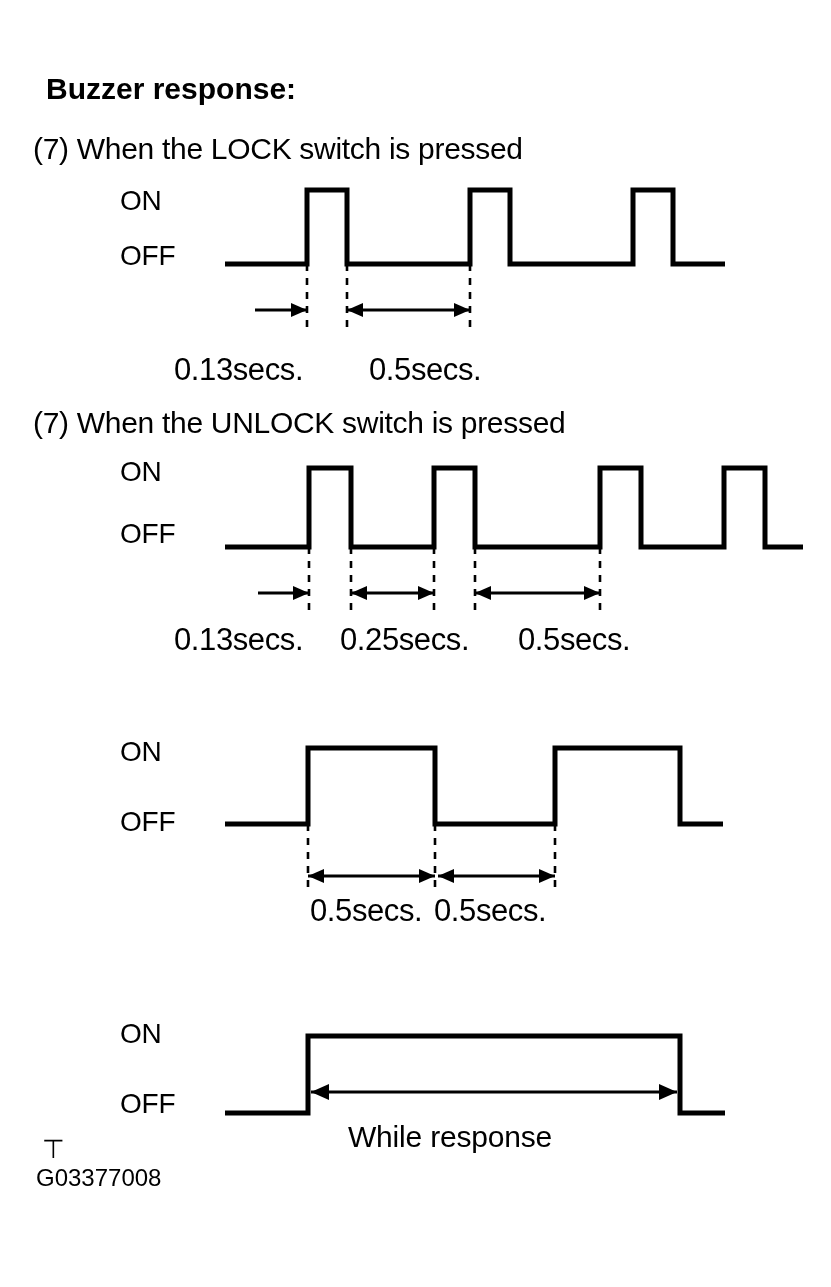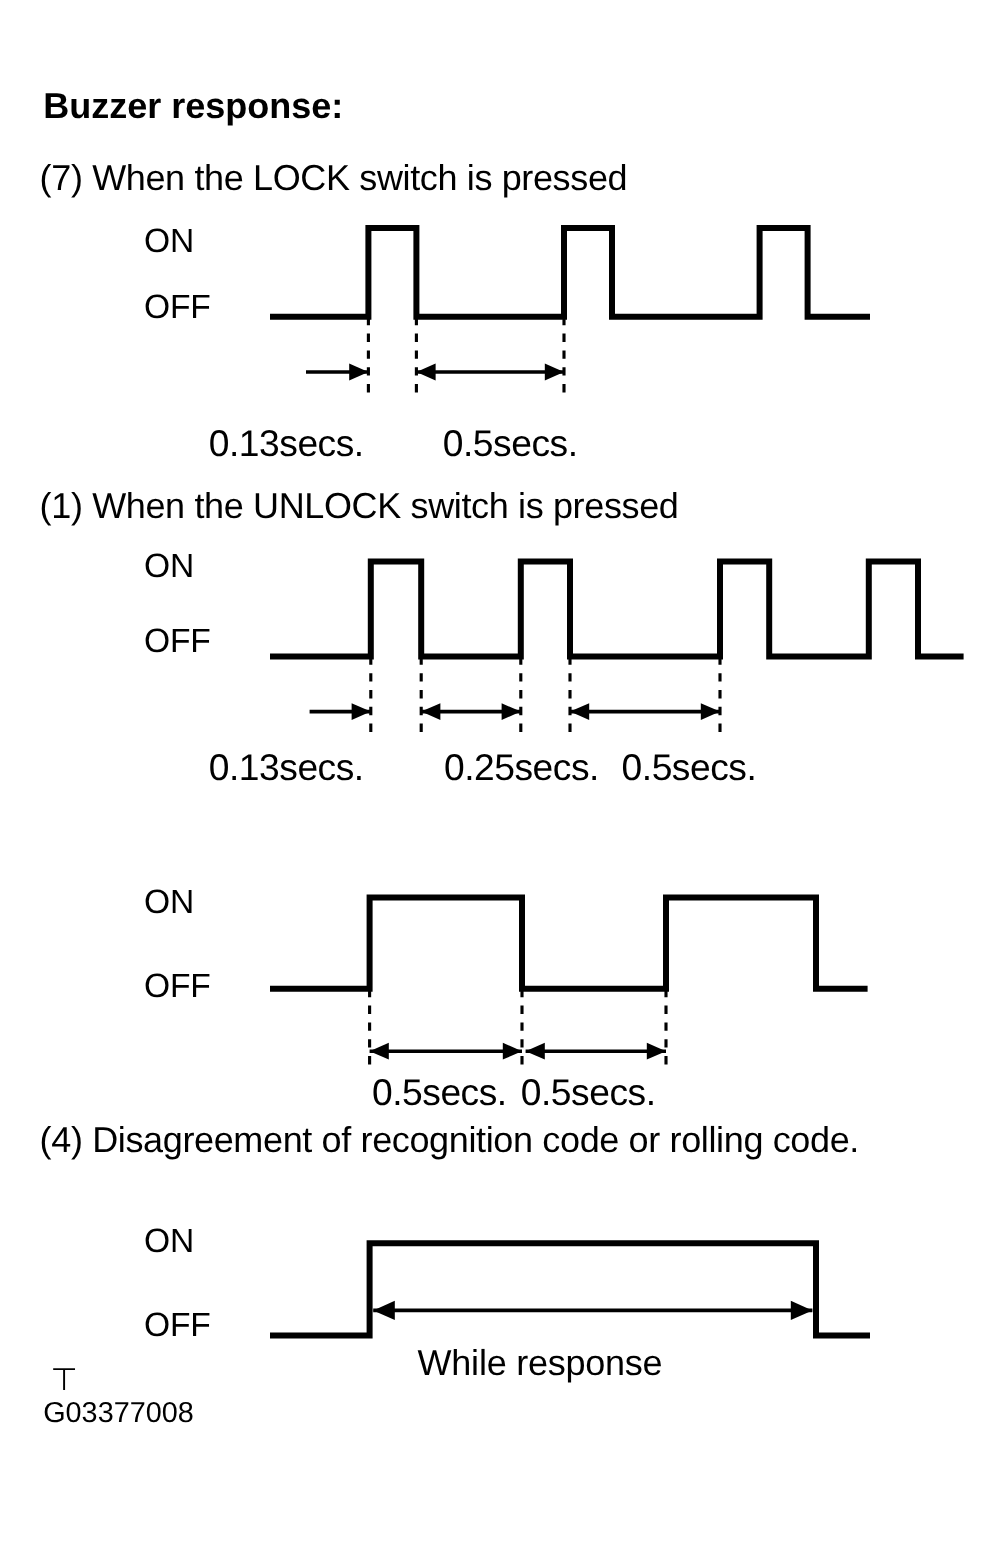"Buzzer response:" .doc-title { left: 36px -> 46px }
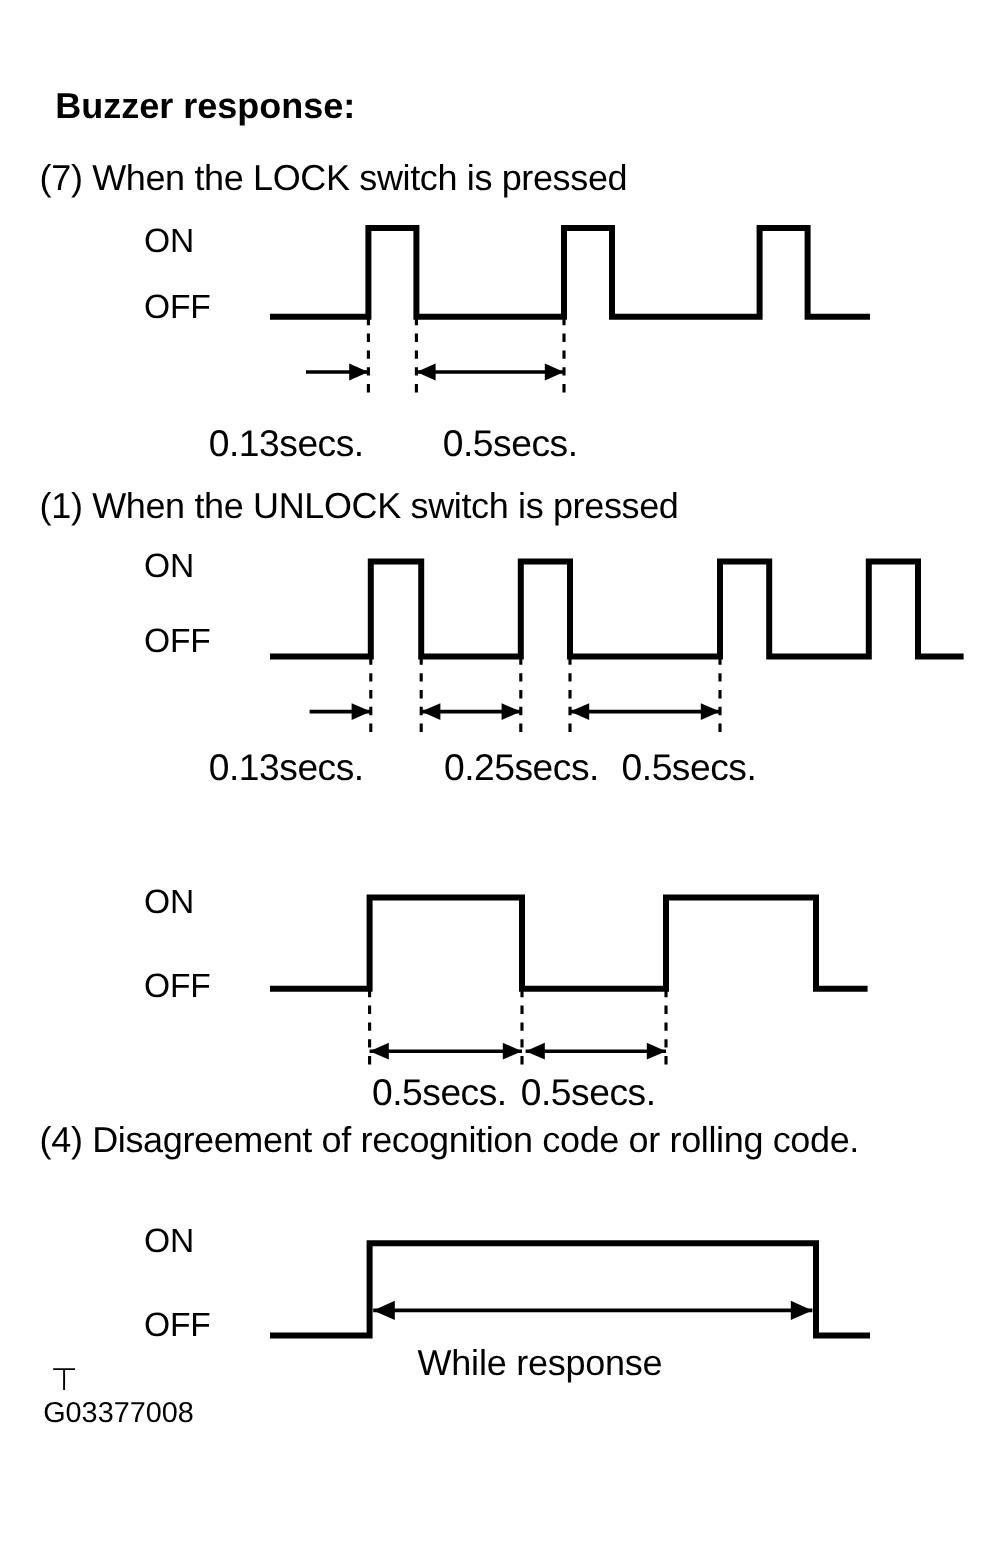"(1) When the UNLOCK switch" div.abs { text: 1 -> 7 }
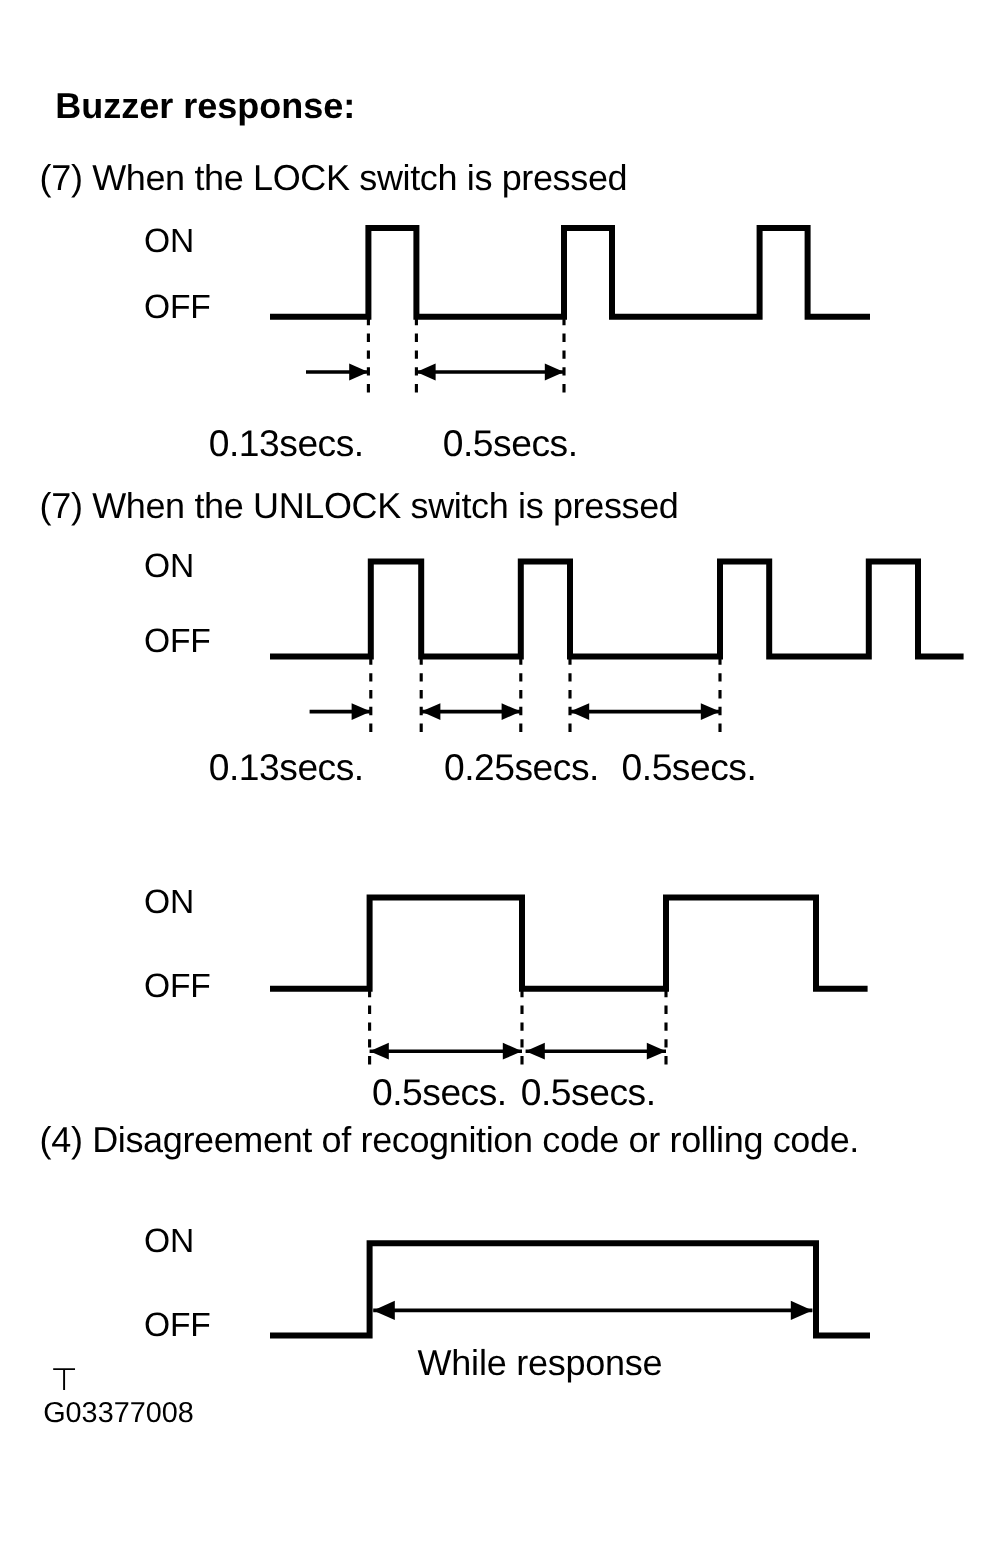"0.25secs." div.abs { margin-left: 30px -> none }
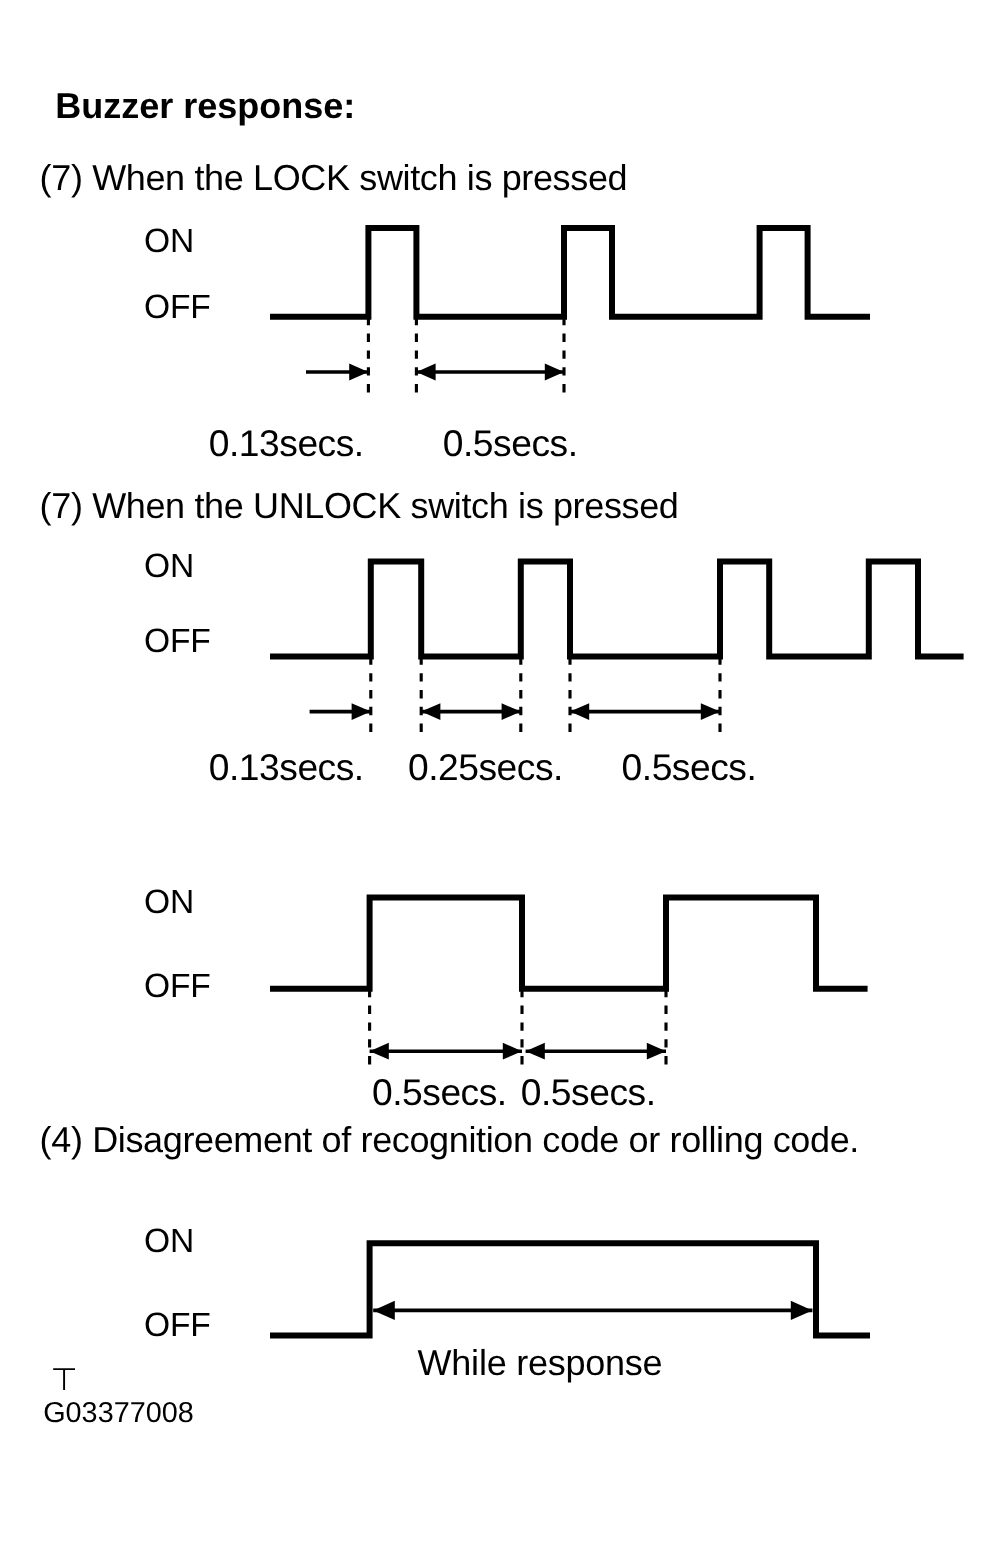"(4) Disagreement of recognition code" div.abs { html: <div>(4) Disagreement of recognition code or rolling code.</div> -> none }
